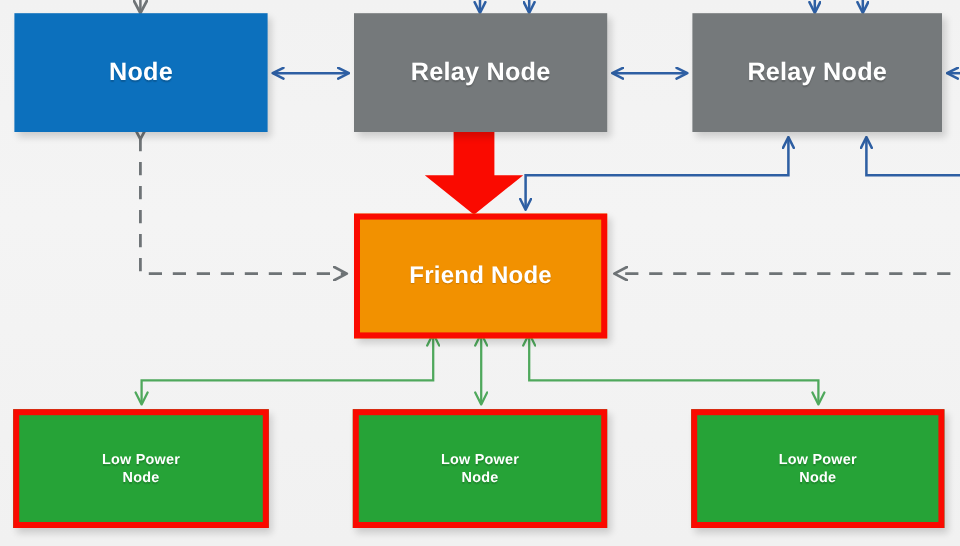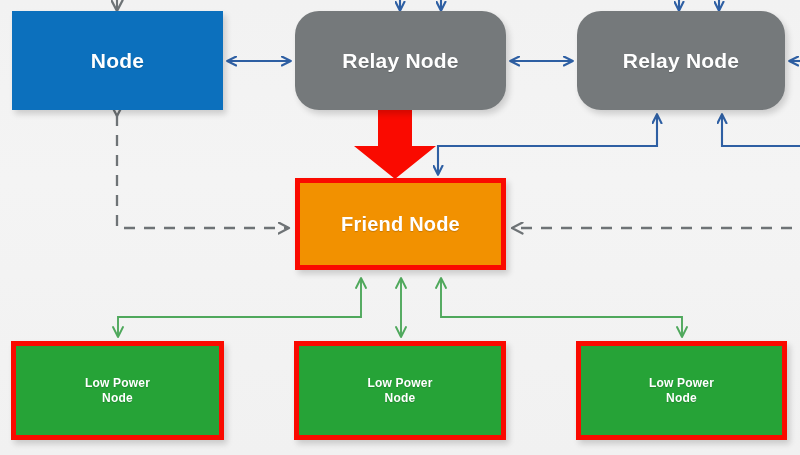"Relay Node" .node-gray { border-radius: 24px -> none }
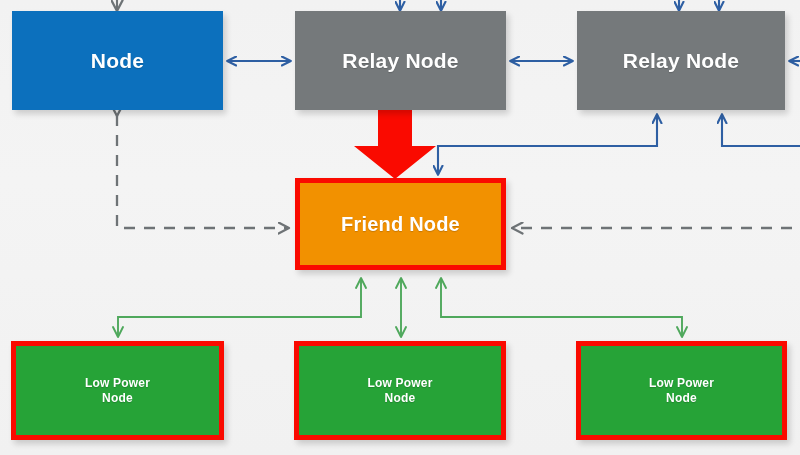"Friend Node" div.node-box { height: 92px -> 104px }
